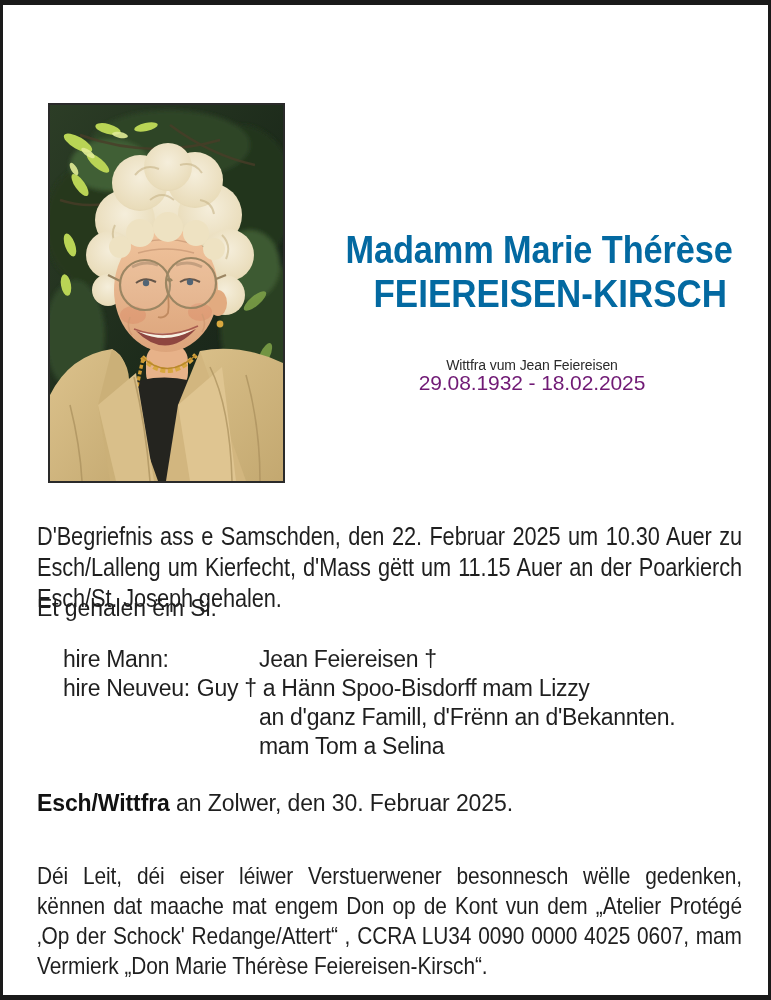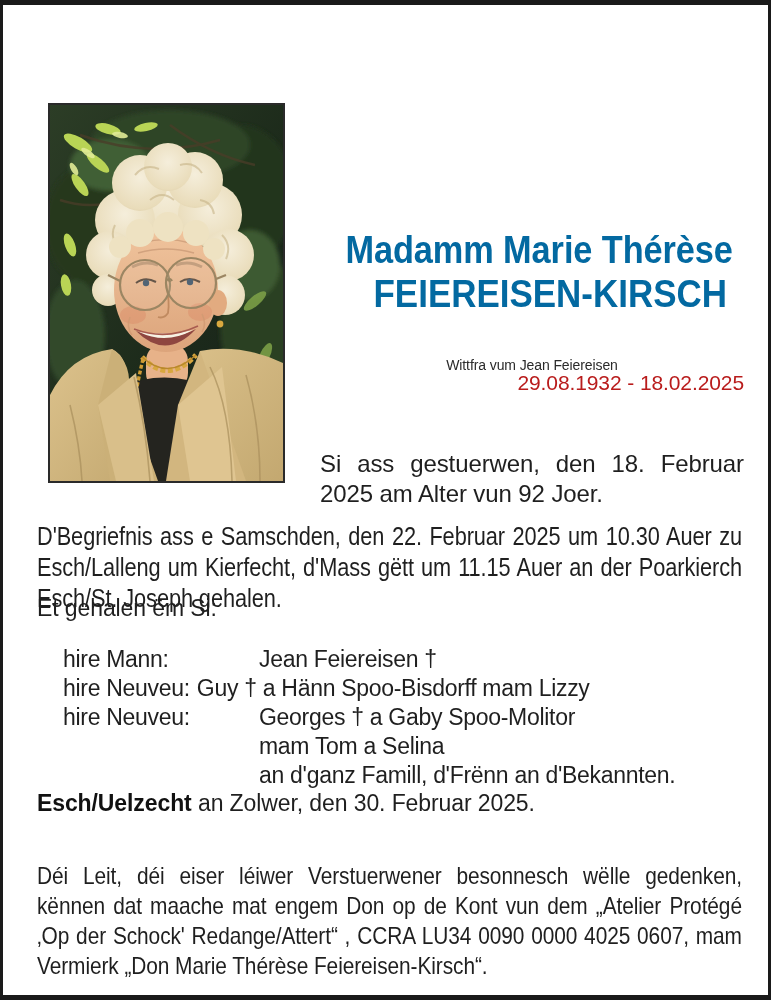"29.08.1932 - 18.02.2025" .dates { color: #b91c1c -> #701a75; text-align: right -> center }
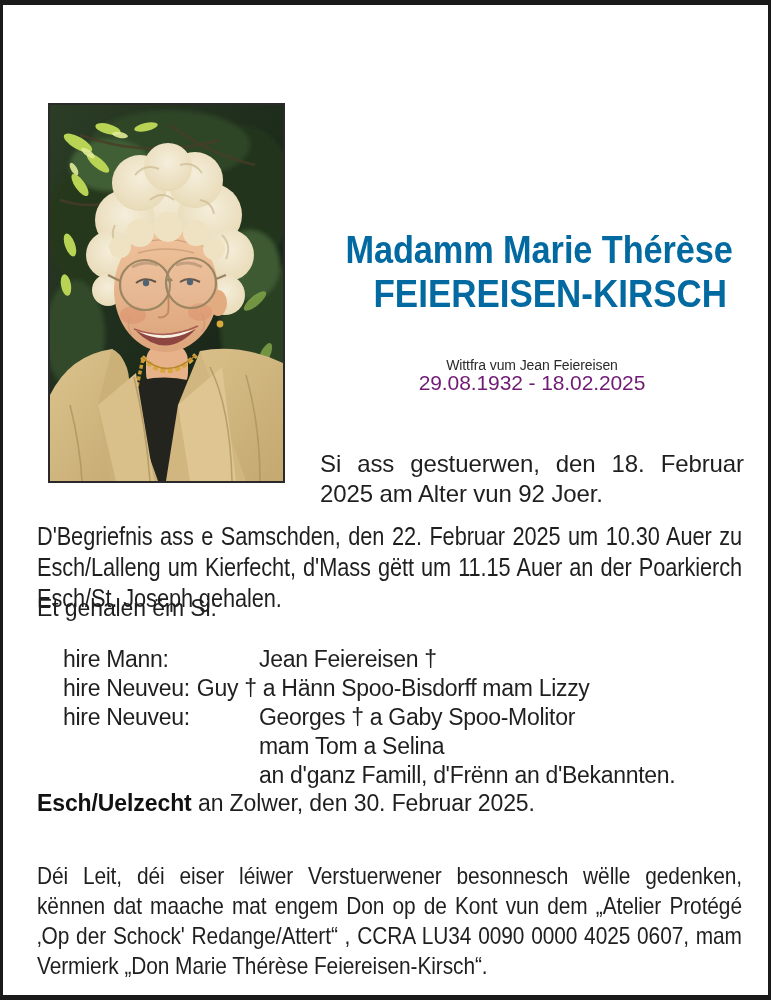"Si ass gestuerwen, den 18." p.death { html: <p>Si ass gestuerwen, den 18. Februar 2025 am Alter vun 92 Joer.</p> -> none }
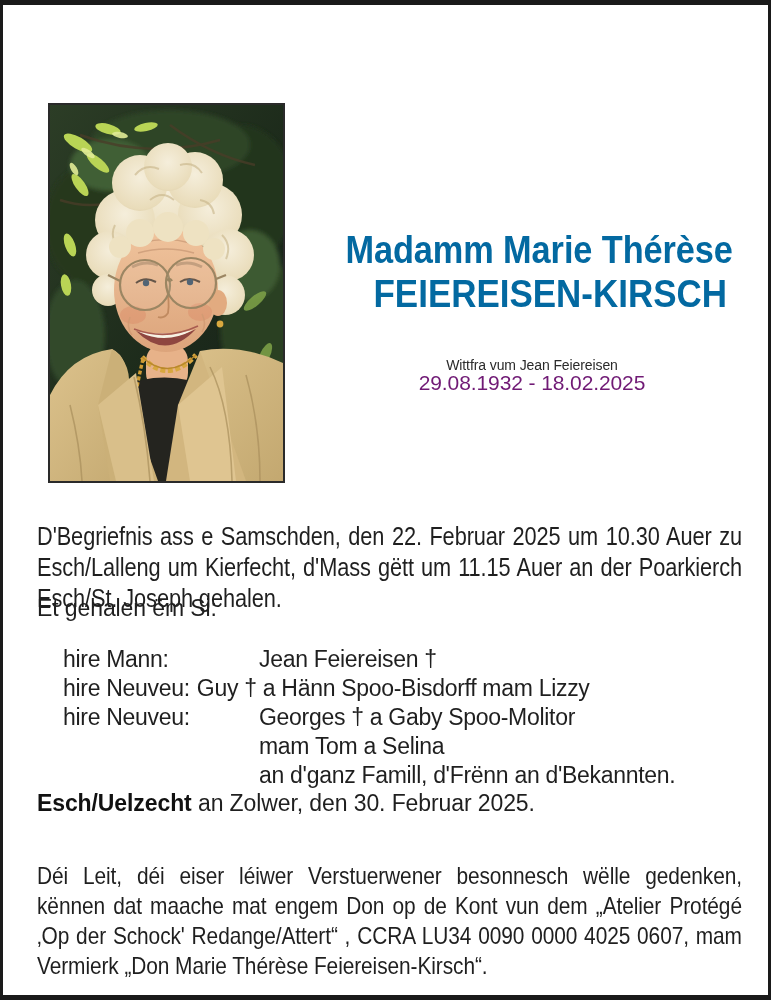"hire Neuveu: Georges † a" span.mrow { html: <span> <span>hire Neuveu:</span><span>Georges † a Gaby Spoo-Molitor</span> </span> -> none }
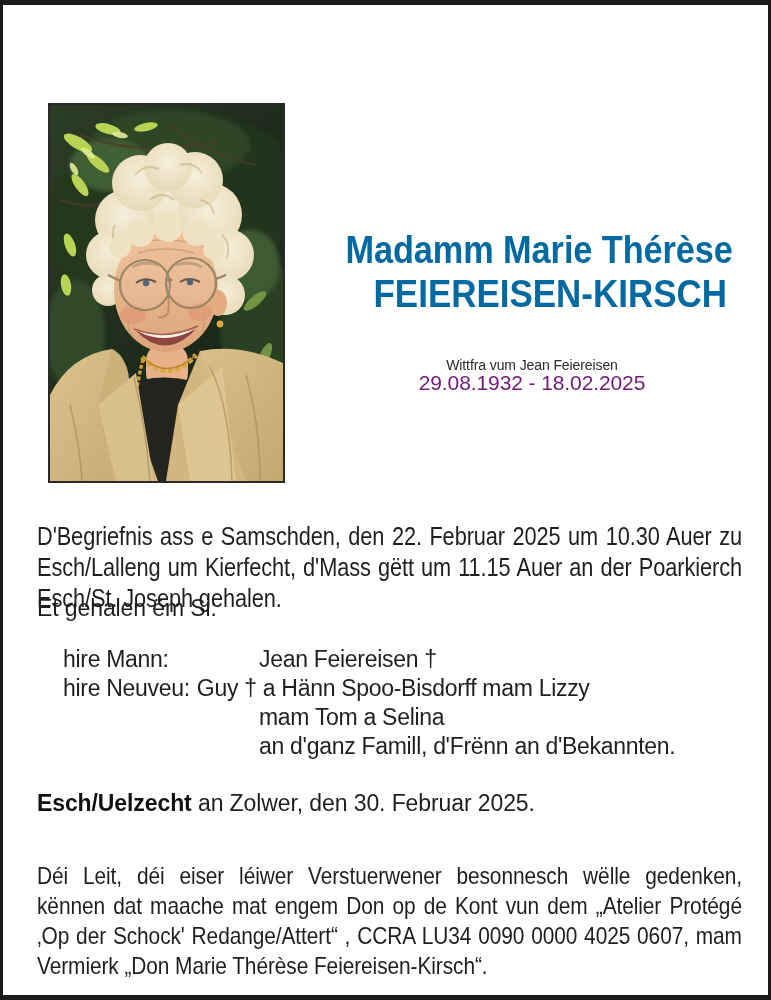"mam Tom a Selina" span.mrow { order: before "an d'ganz Famill, d'Frënn an" -> after "an d'ganz Famill, d'Frënn an" }
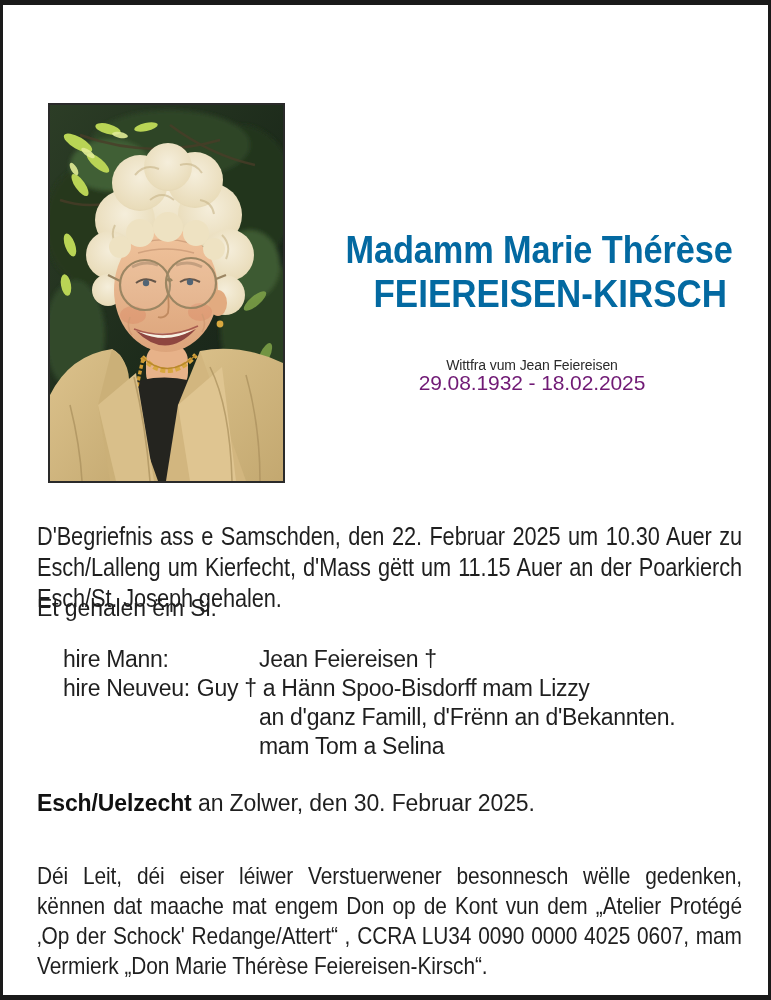"Esch/Uelzecht" b { text: Esch/Uelzecht -> Esch/Wittfra }
